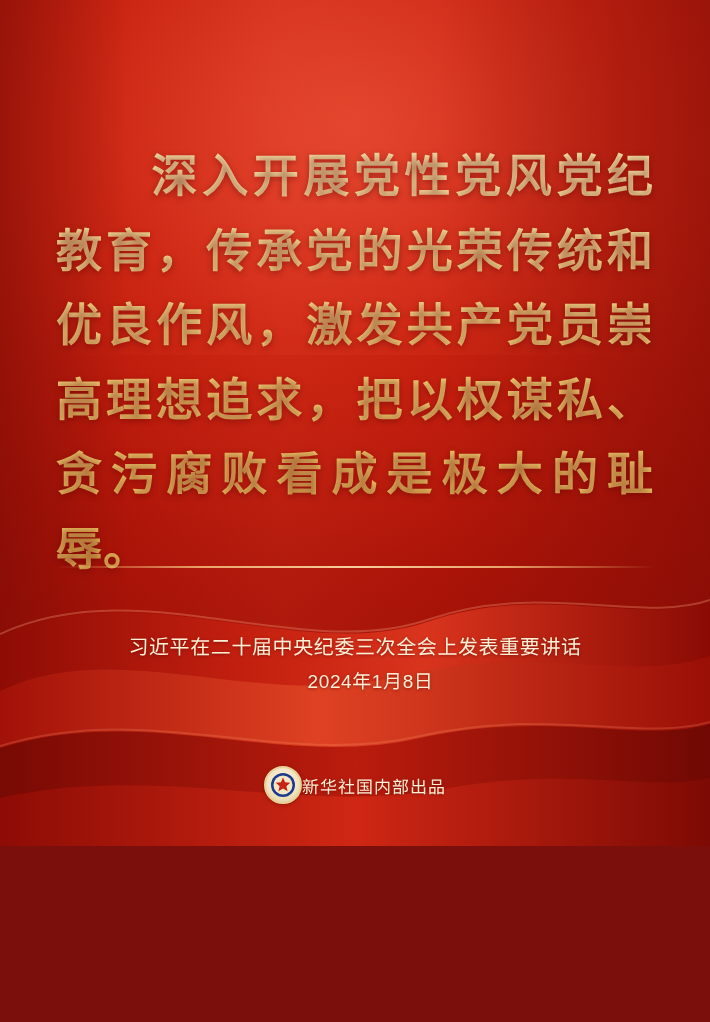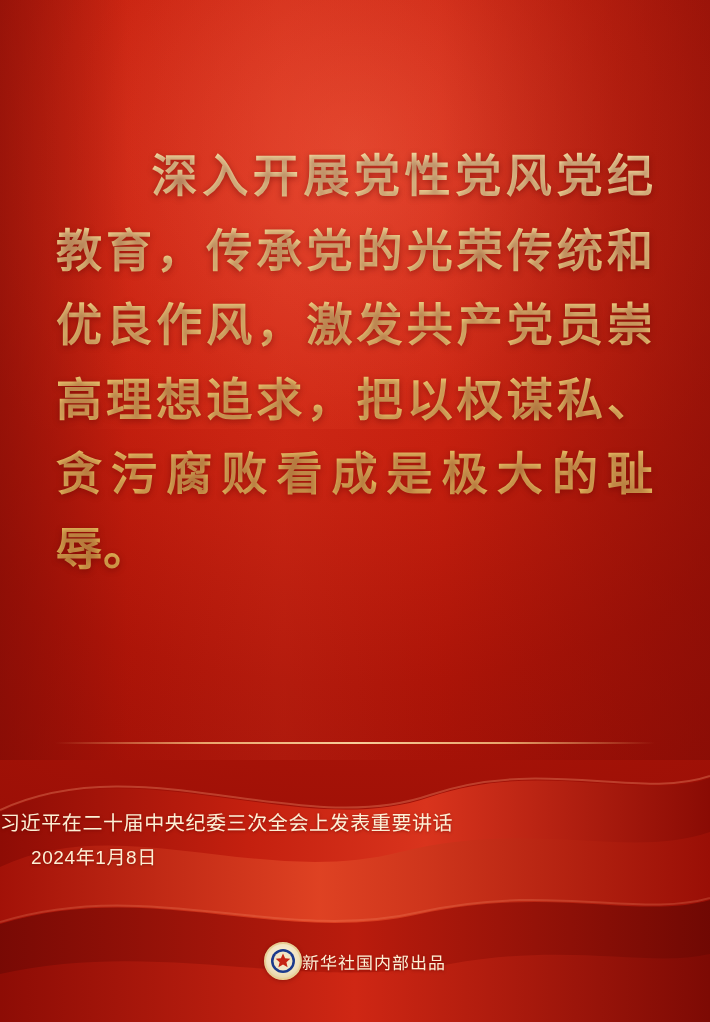"深入开展党性党风党纪教育，传承党的光荣传统和优良作风，激发共产党员崇高理想追求，" .poster { height: 1022px -> 846px }
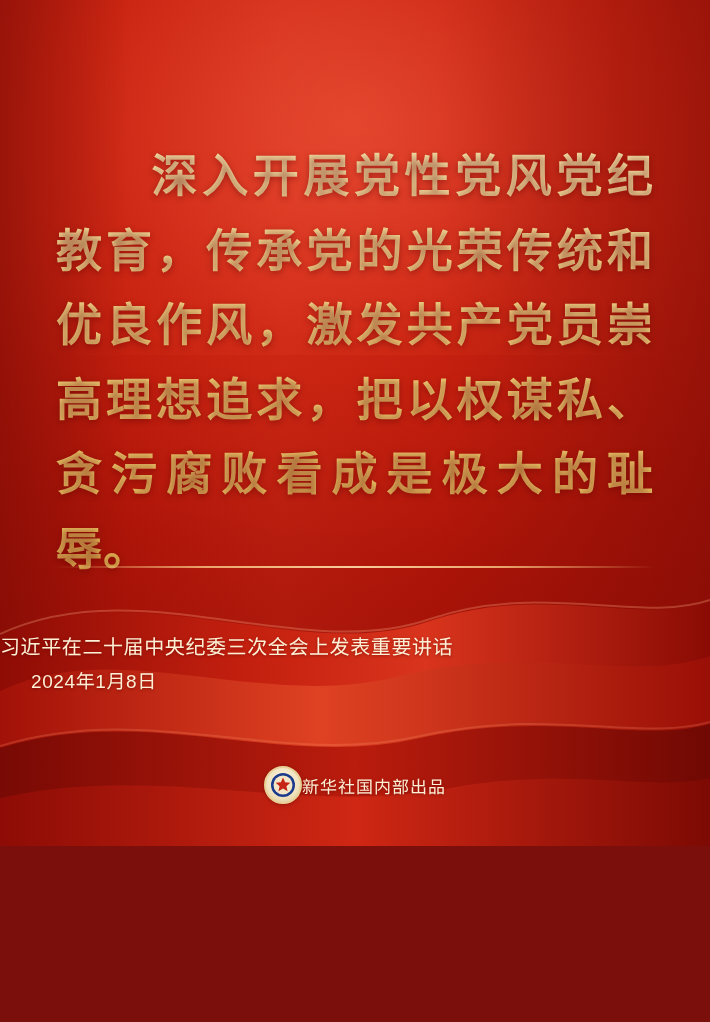"习近平在二十届中央纪委三次全会上发表重要讲话" .caption { text-align: none -> center }
